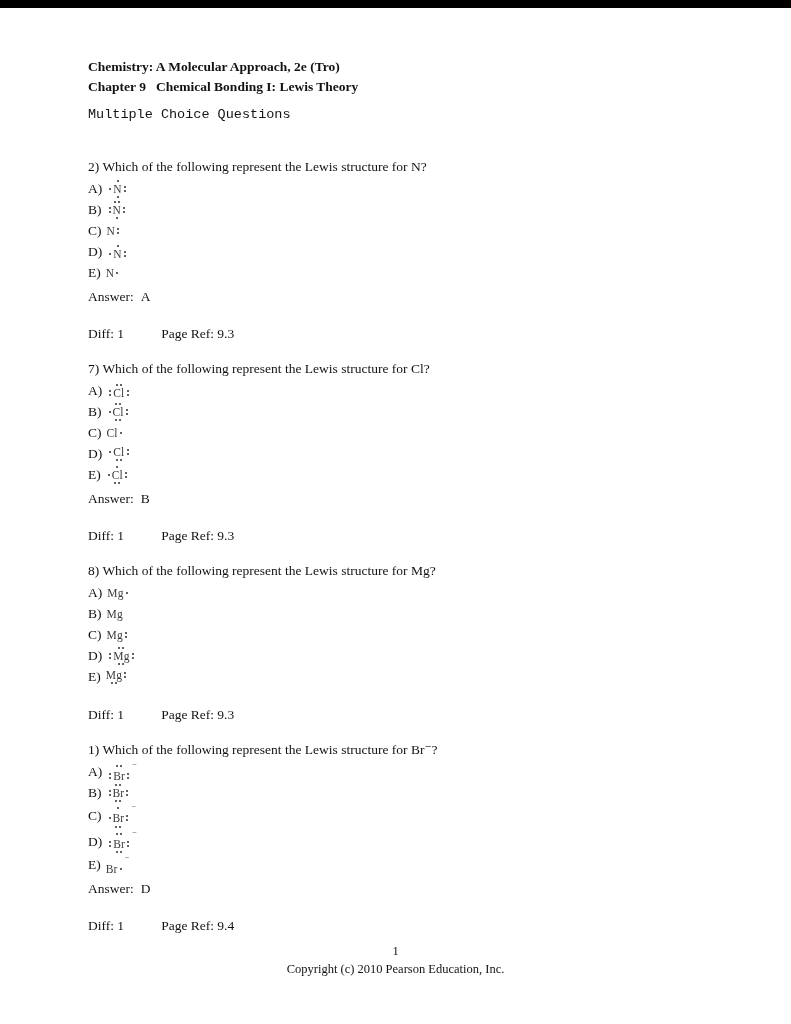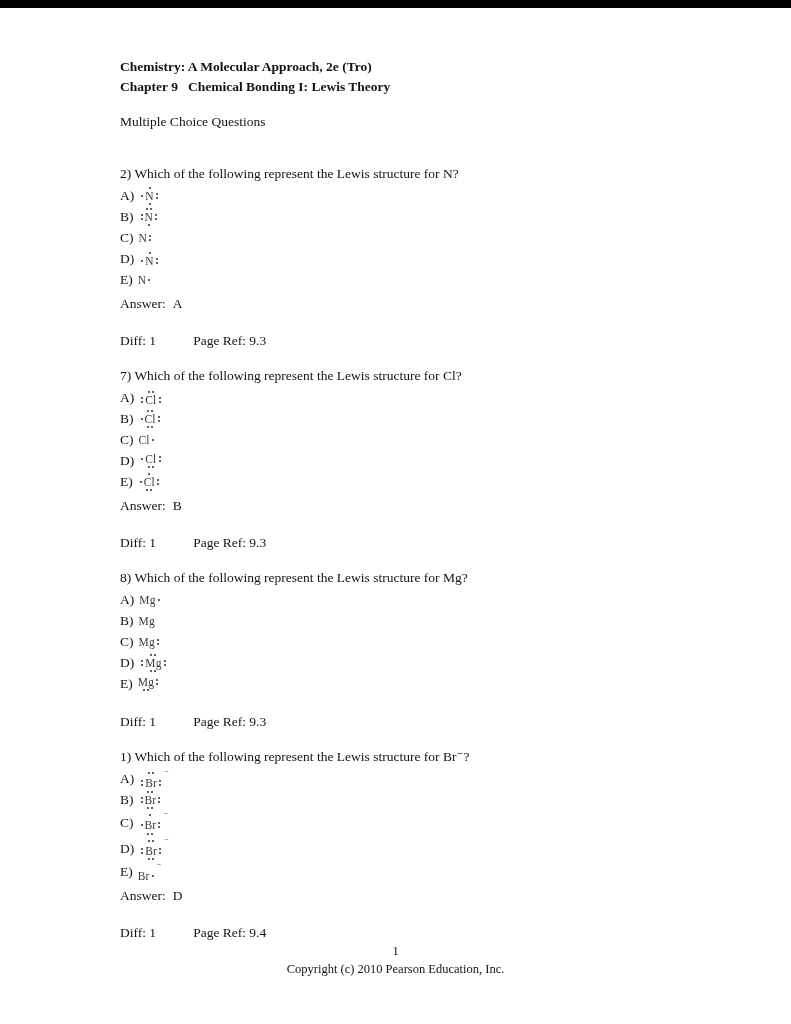"Chemistry: A Molecular Approach, 2e" .content { padding: 57px 60px 0 120px -> 57px 60px 0 88px }
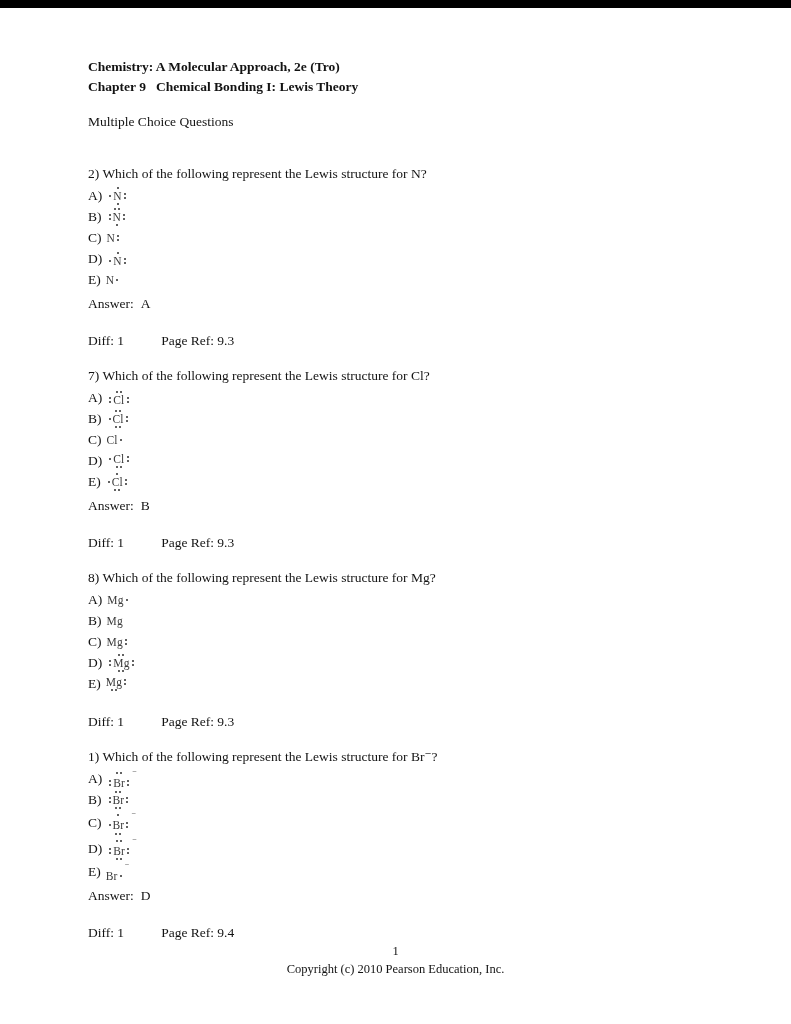"Multiple Choice Questions" .section { font-family: none -> Liberation Mono, monospace; margin-top: 15px -> 8px }
